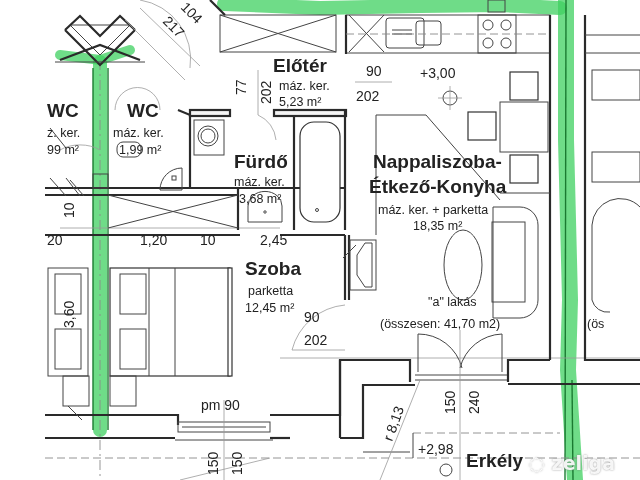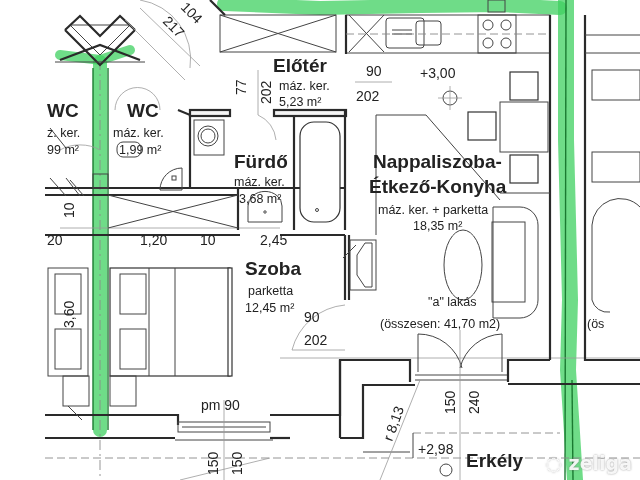"◌ zeliga" .watermark { right: 8px -> 25px }
